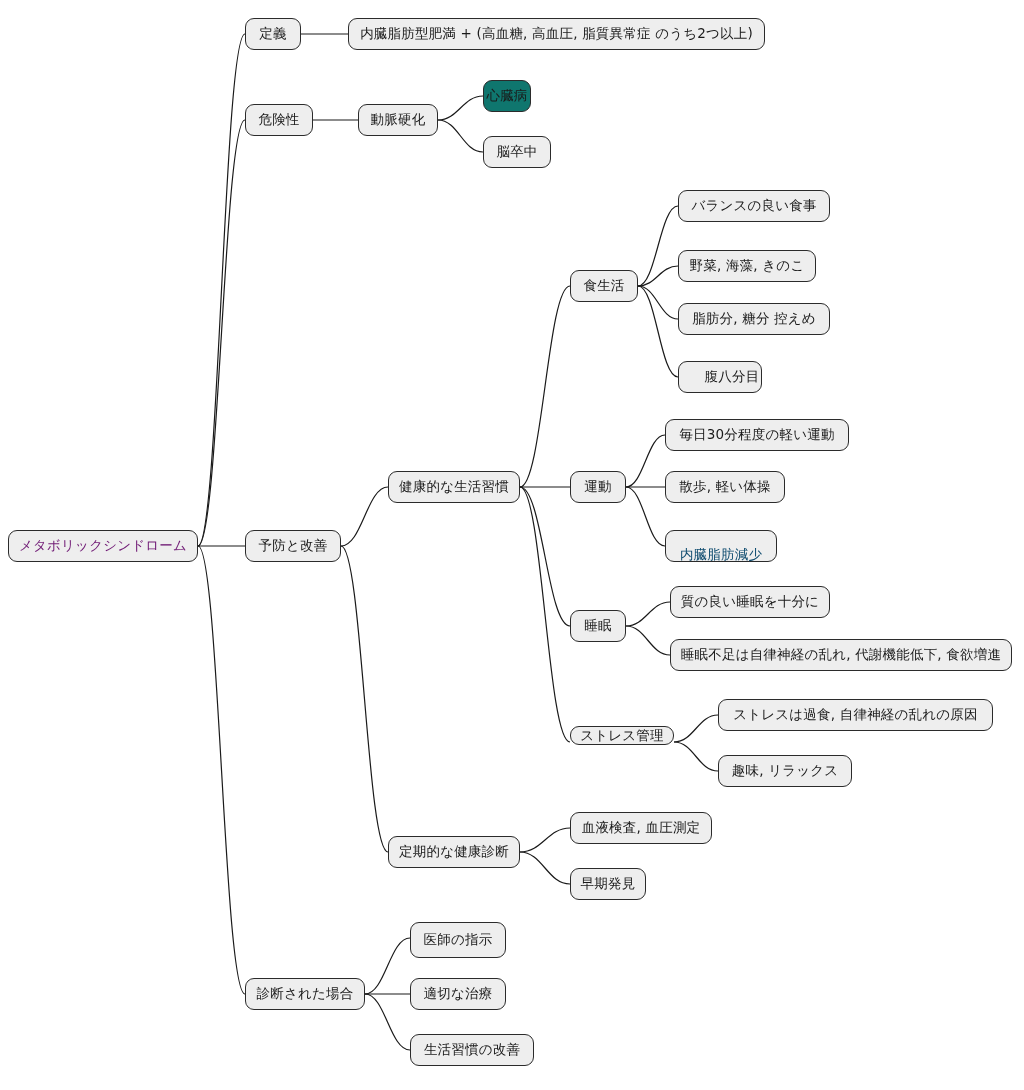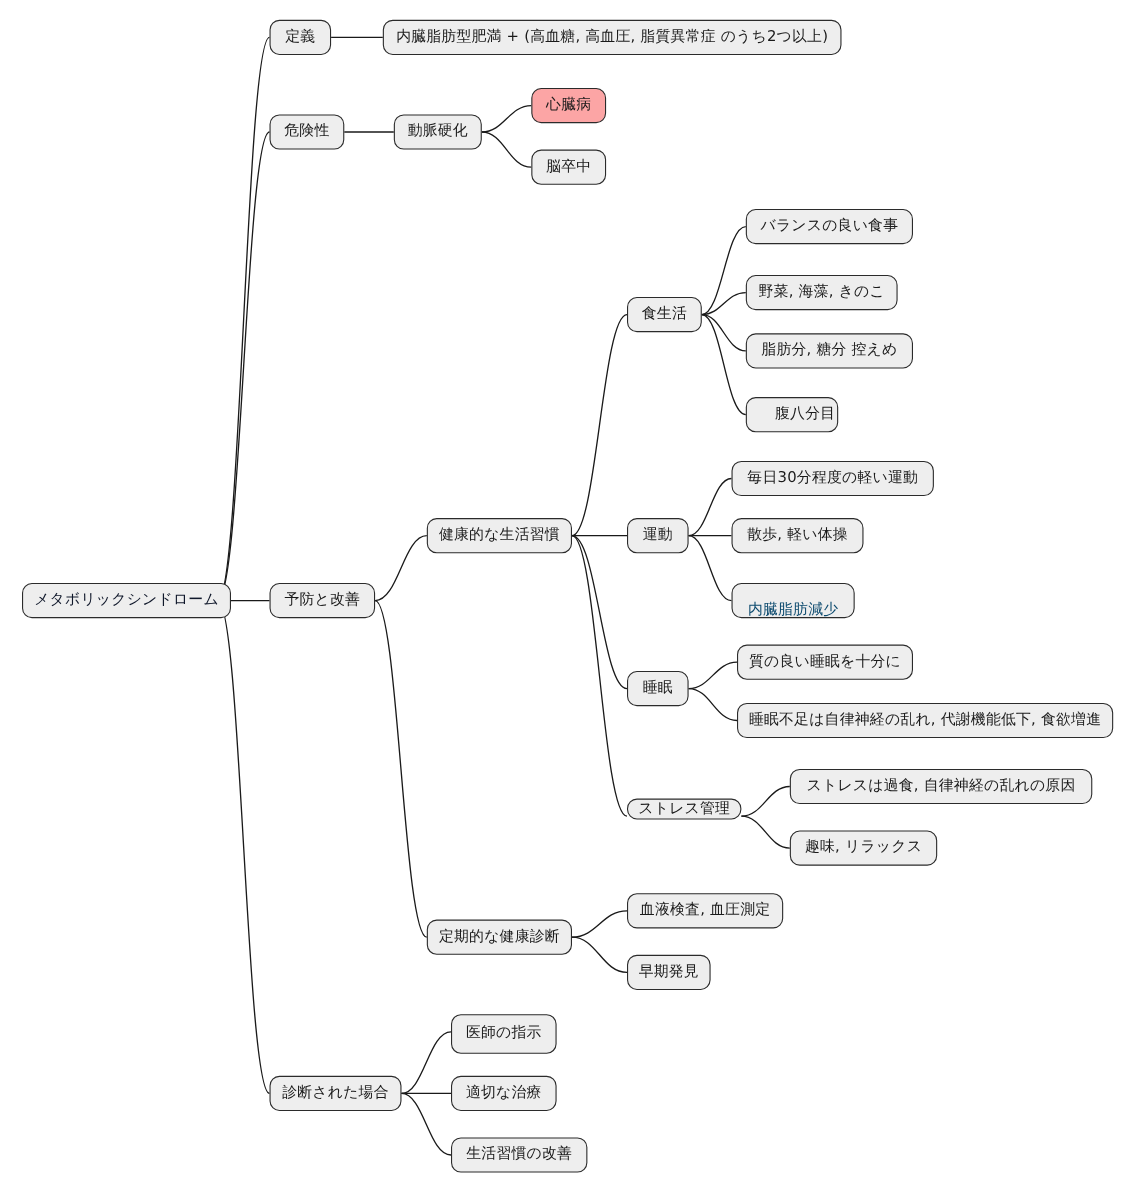"心臓病" div.node { background: #fca5a5 -> #0f766e; width: 68px -> 48px }
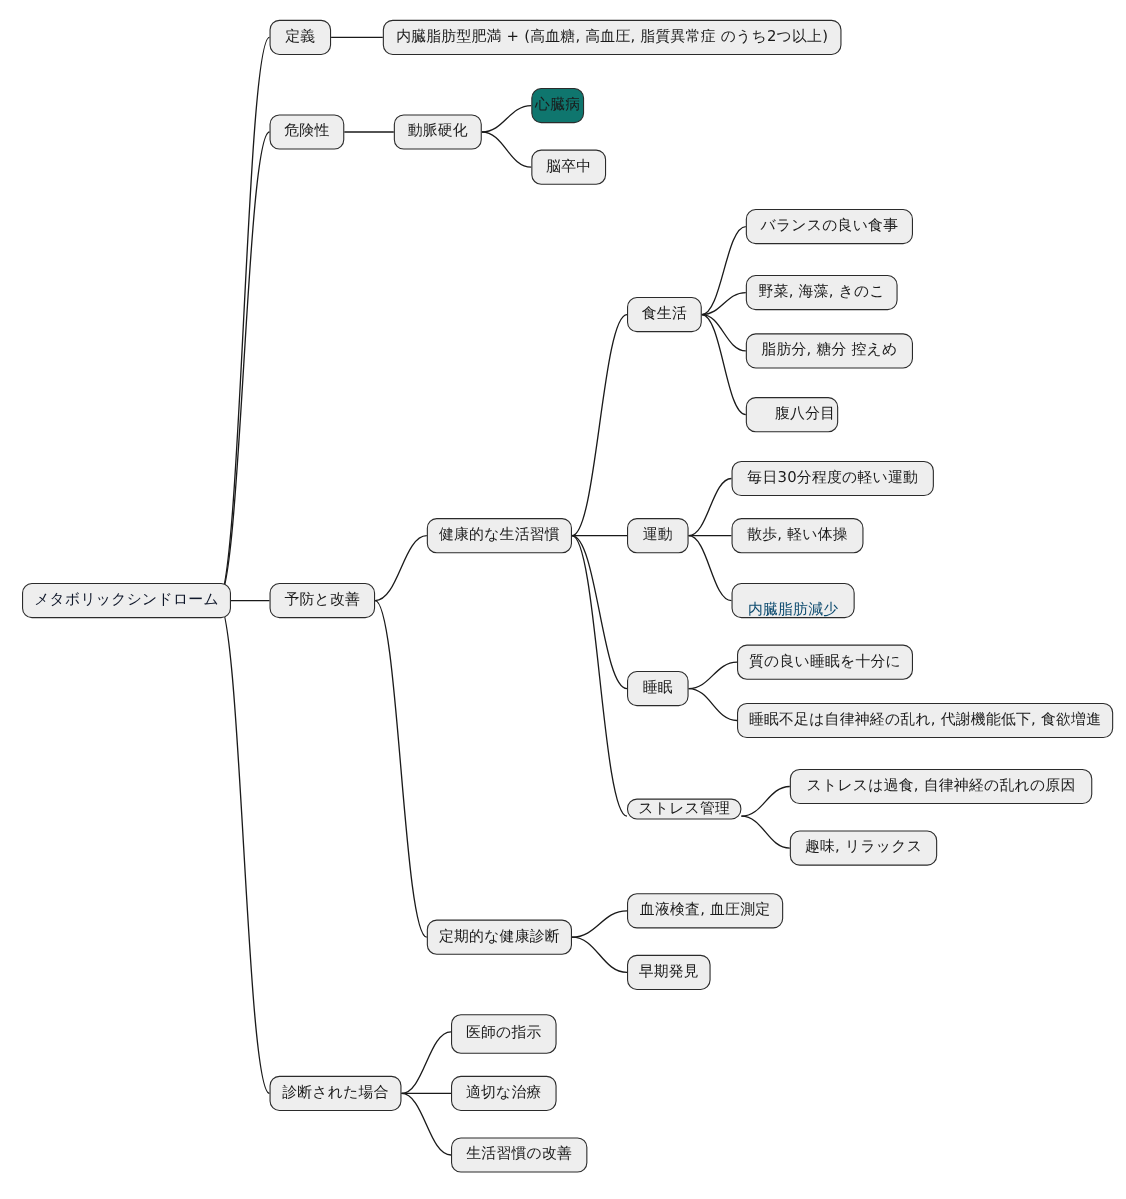"メタボリックシンドローム" div.node { color: #0f172a -> #701a75; left: 20px -> 8px }
